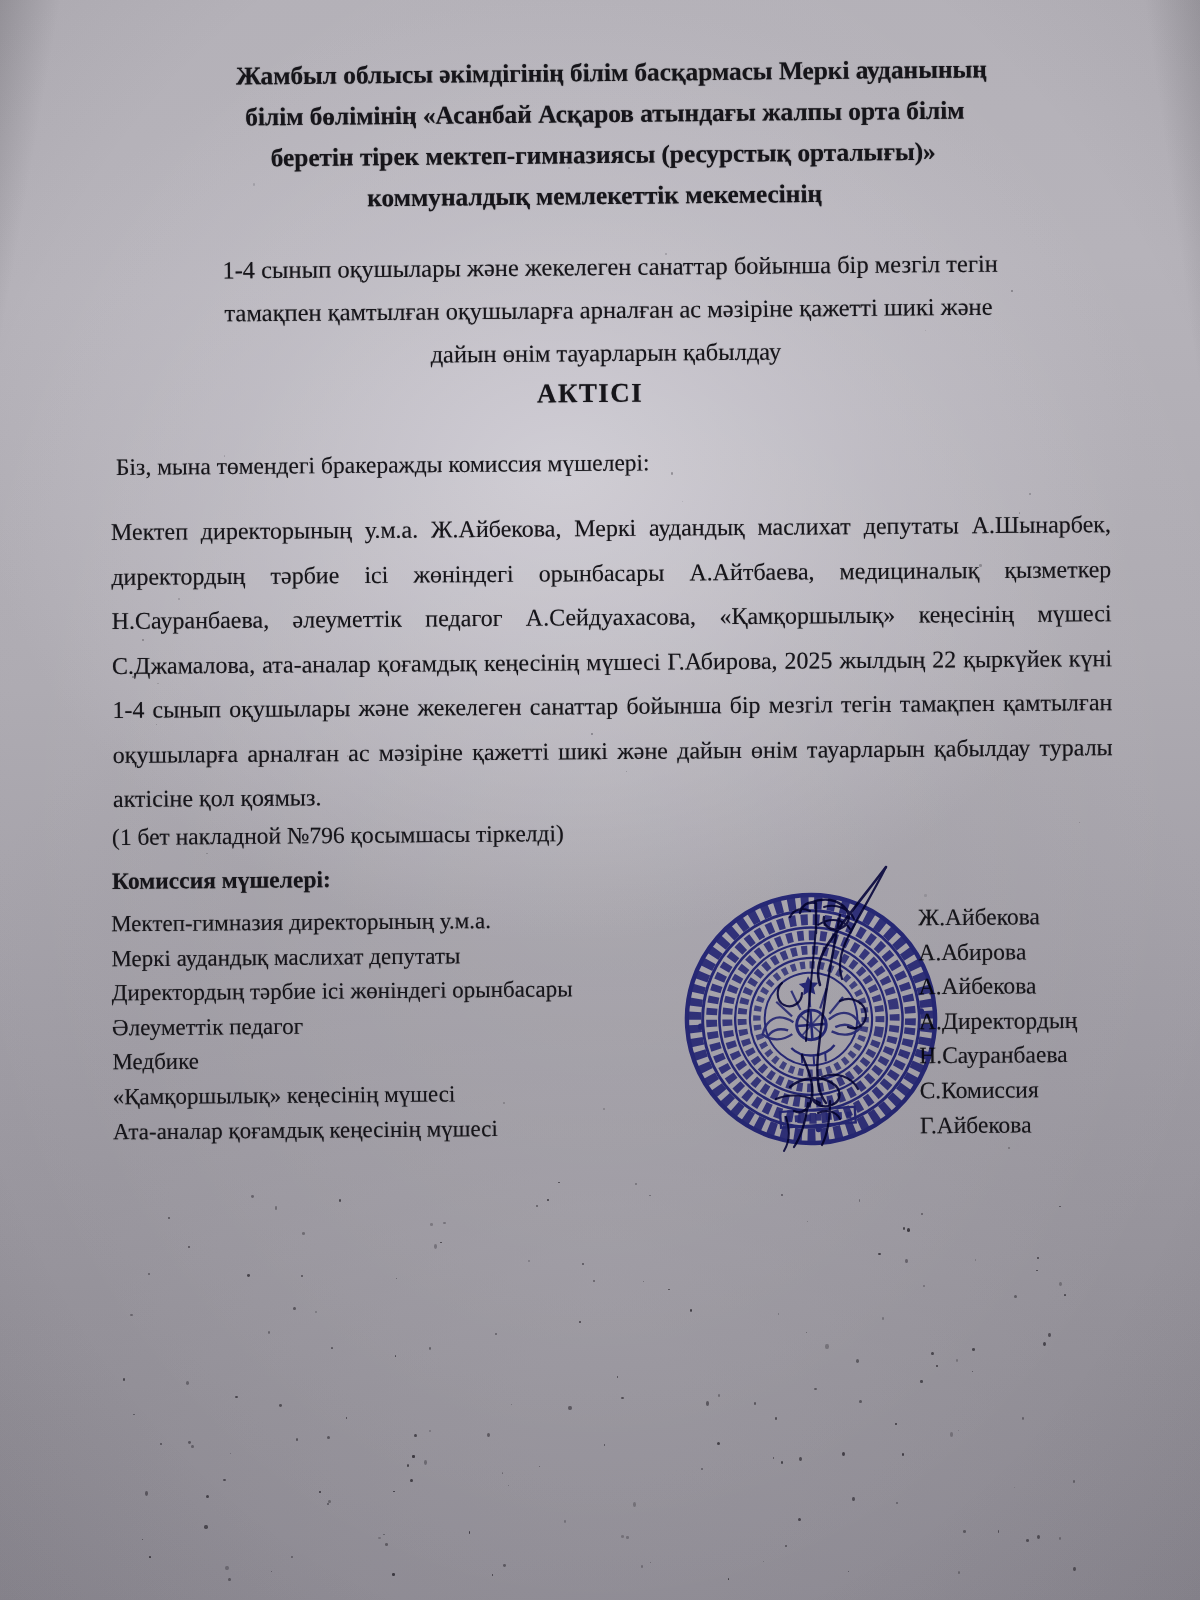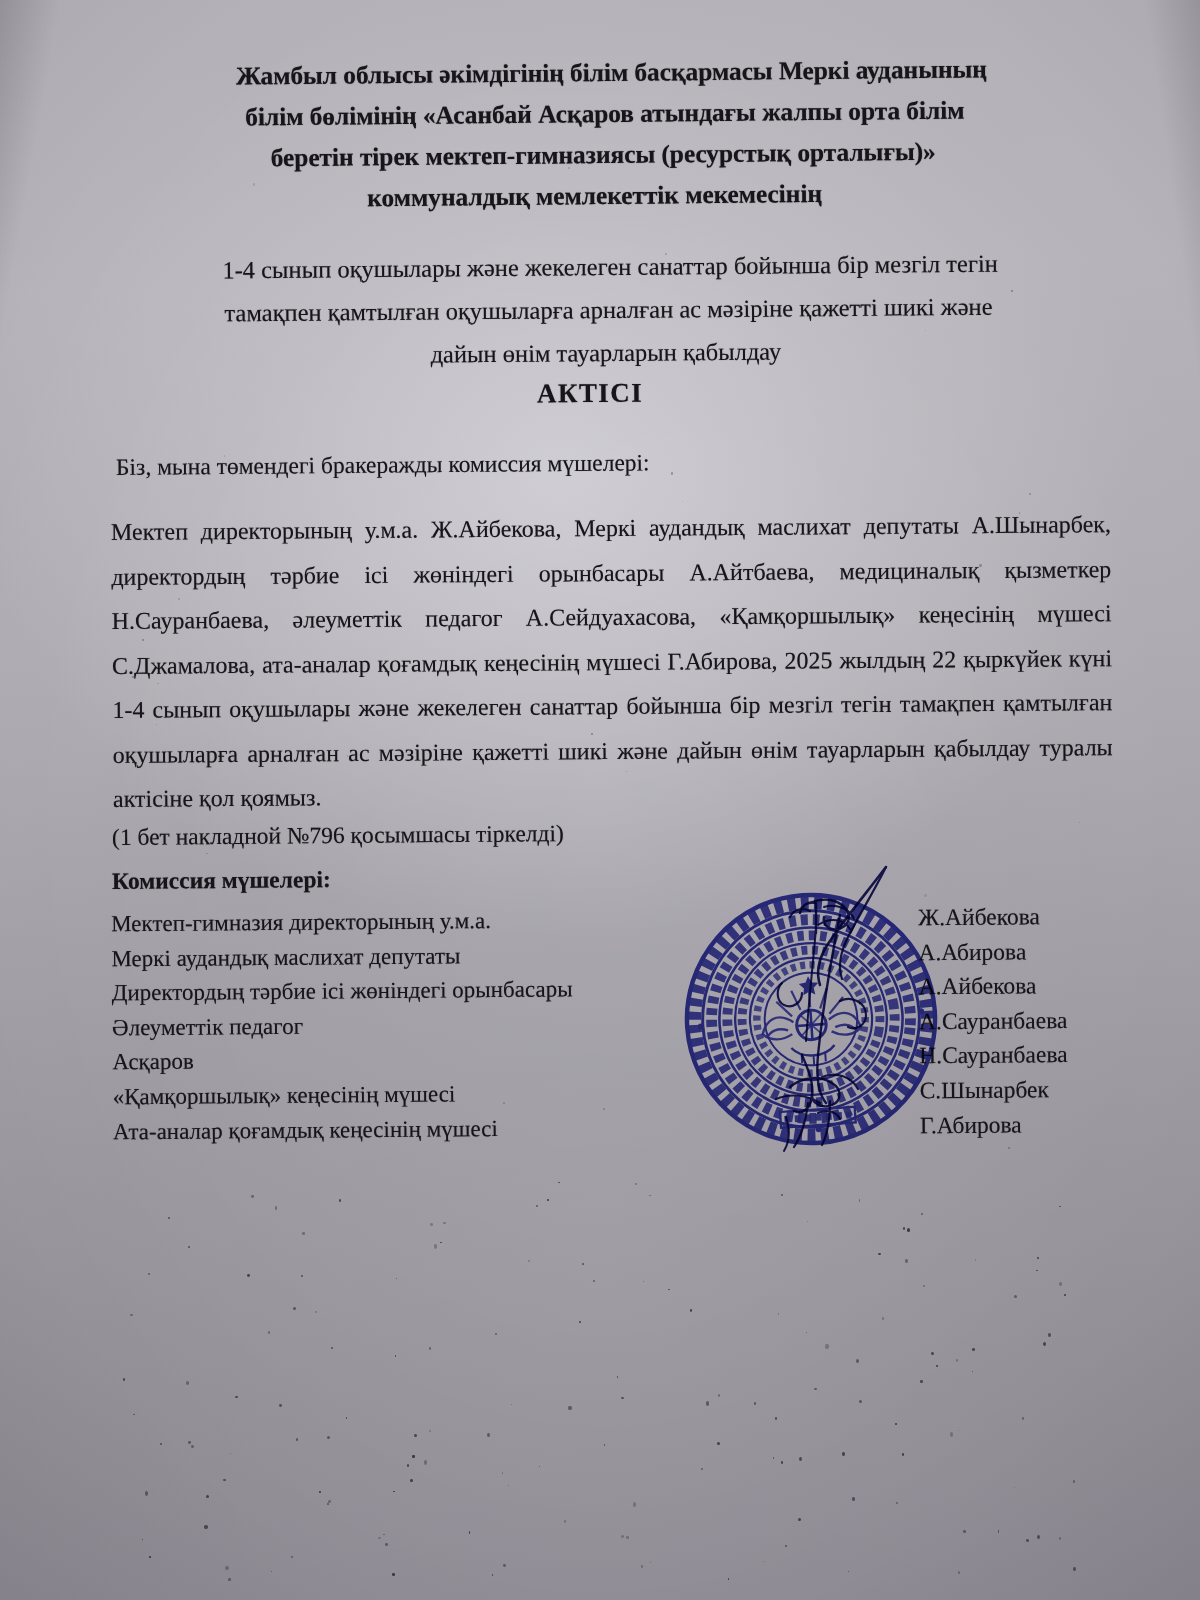"А.Сауранбаева" span.sig-name { text: А.Сауранбаева -> А.Директордың }
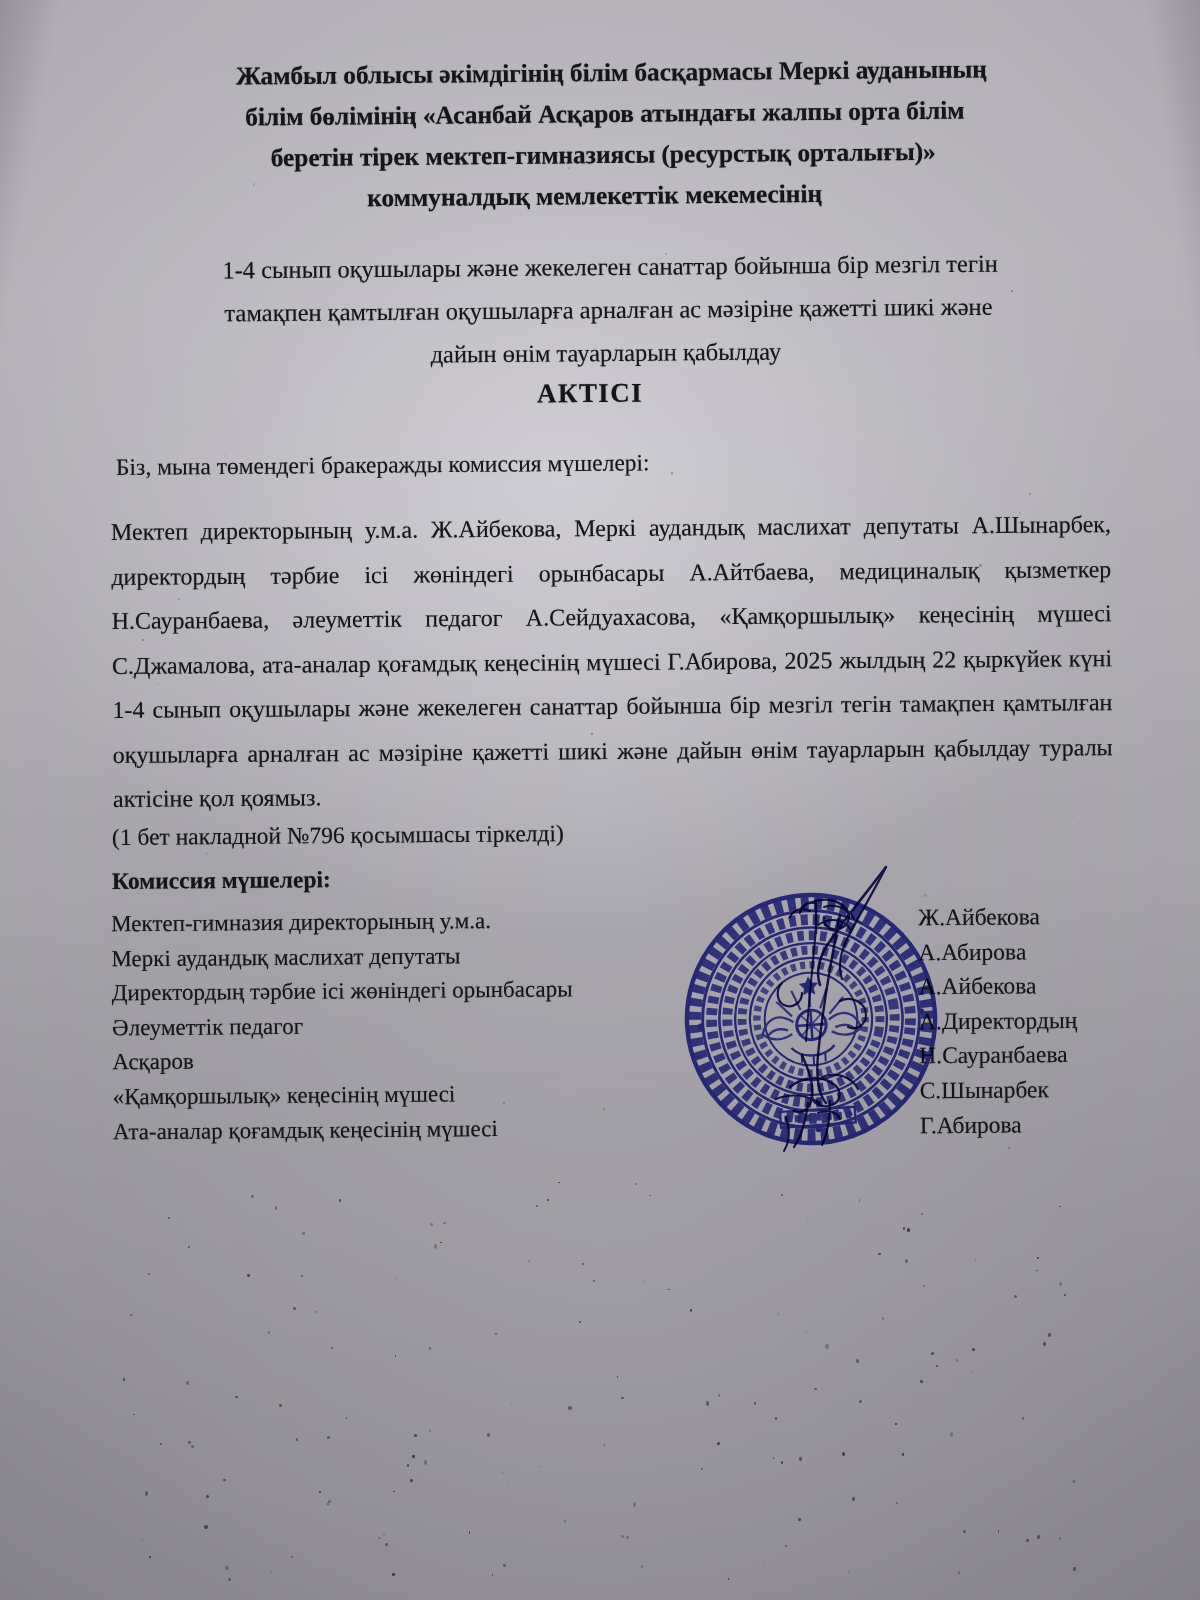"Асқаров" span.sig-role { text: Асқаров -> Медбике }
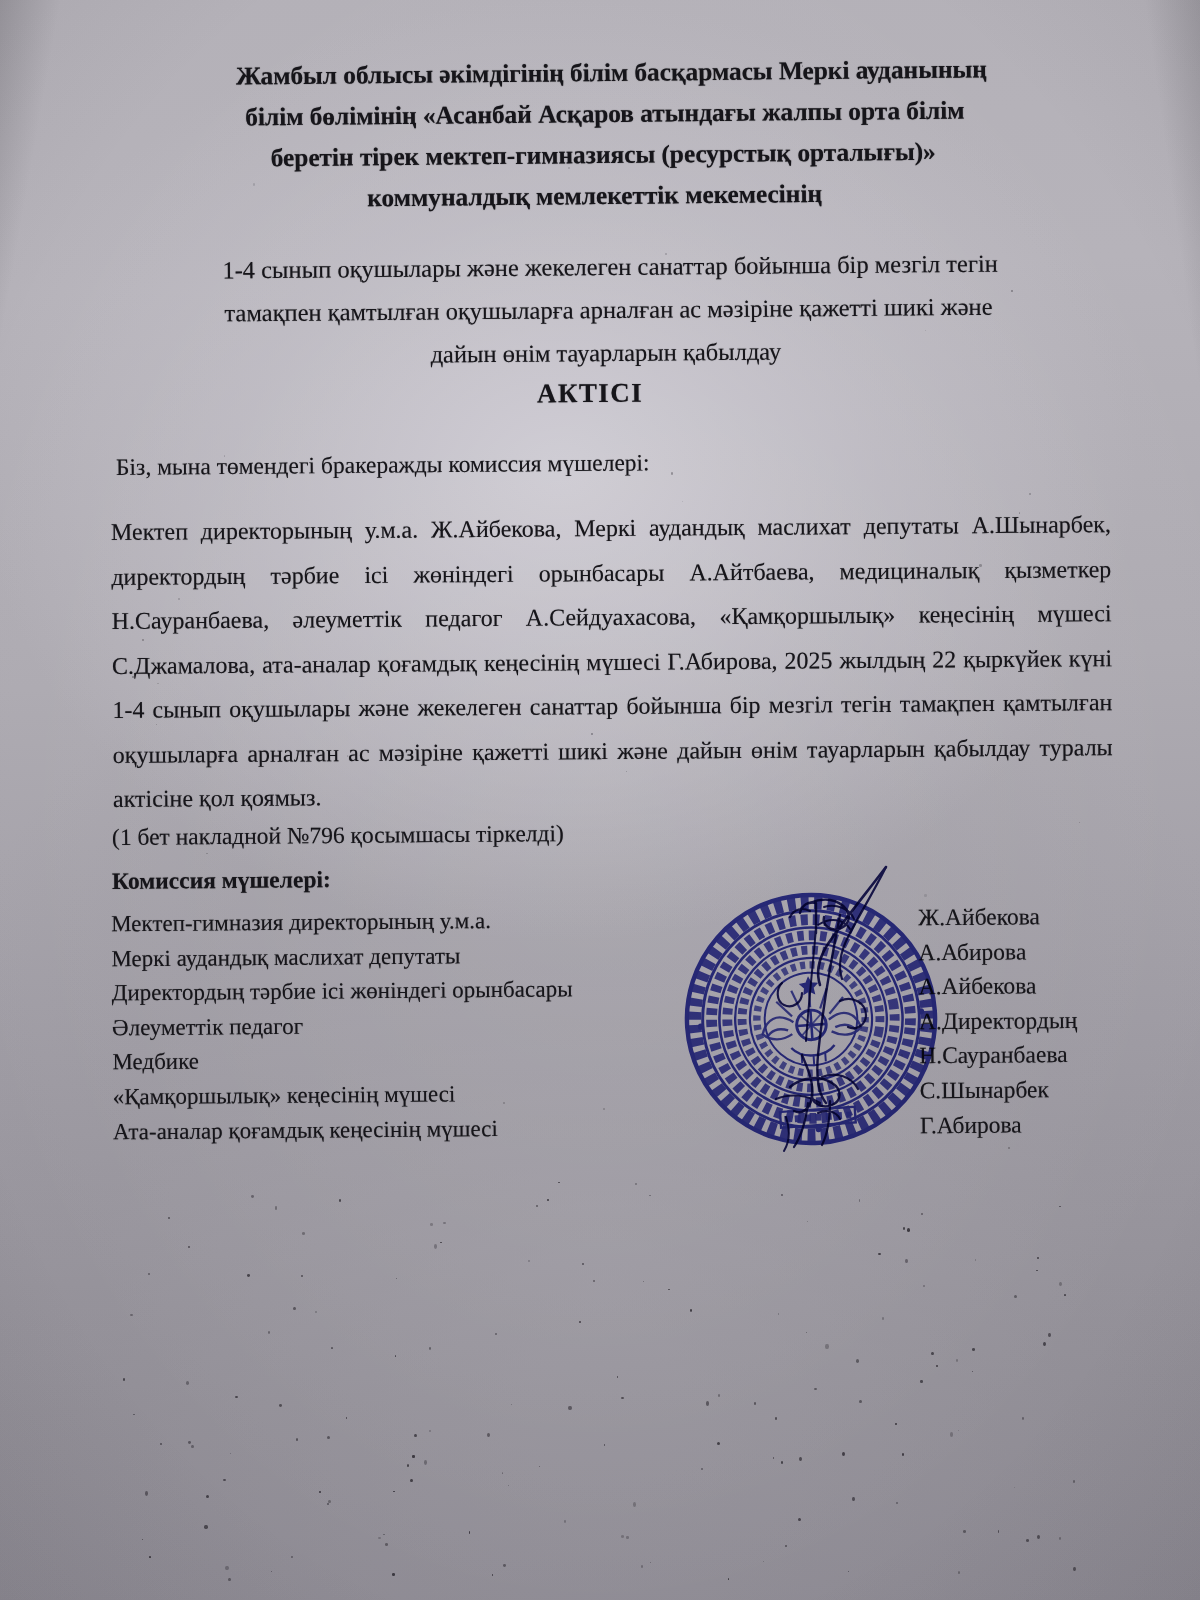"С.Шынарбек" span.sig-name { text: С.Шынарбек -> С.Комиссия }
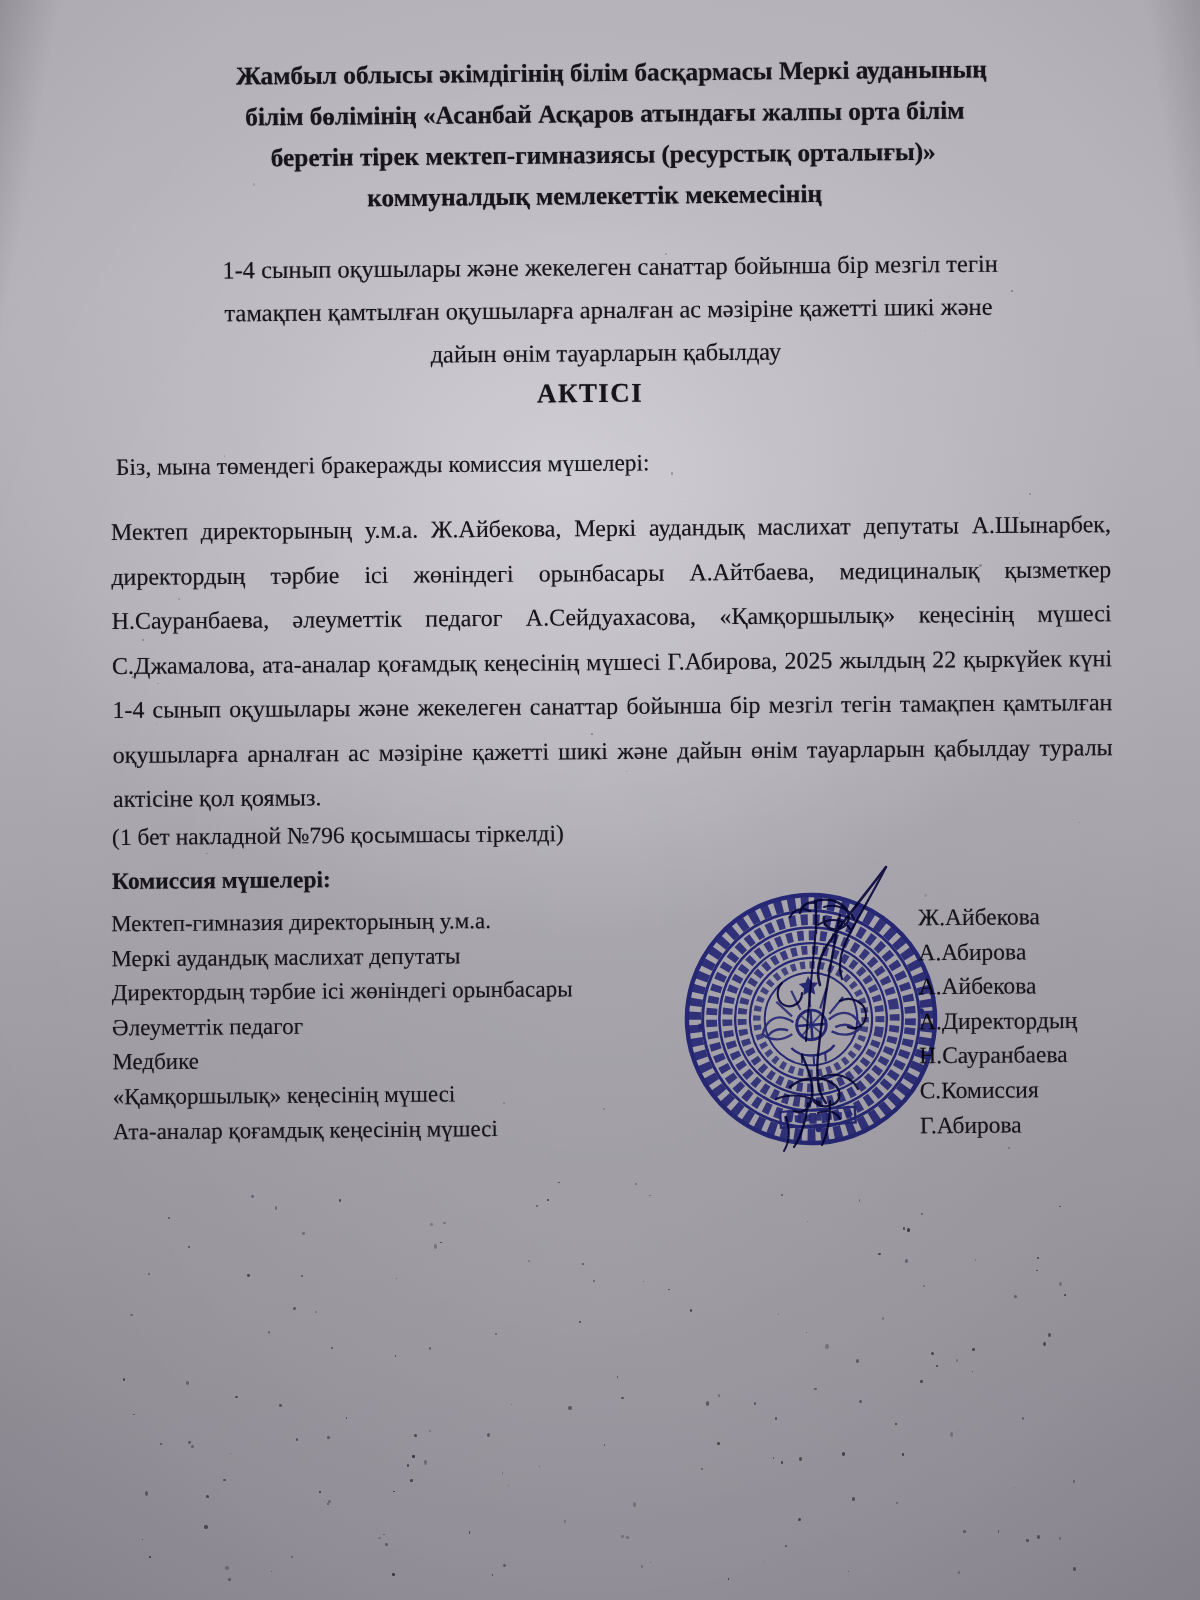"Г.Абирова" span.sig-name { text: Г.Абирова -> Г.Айбекова }
